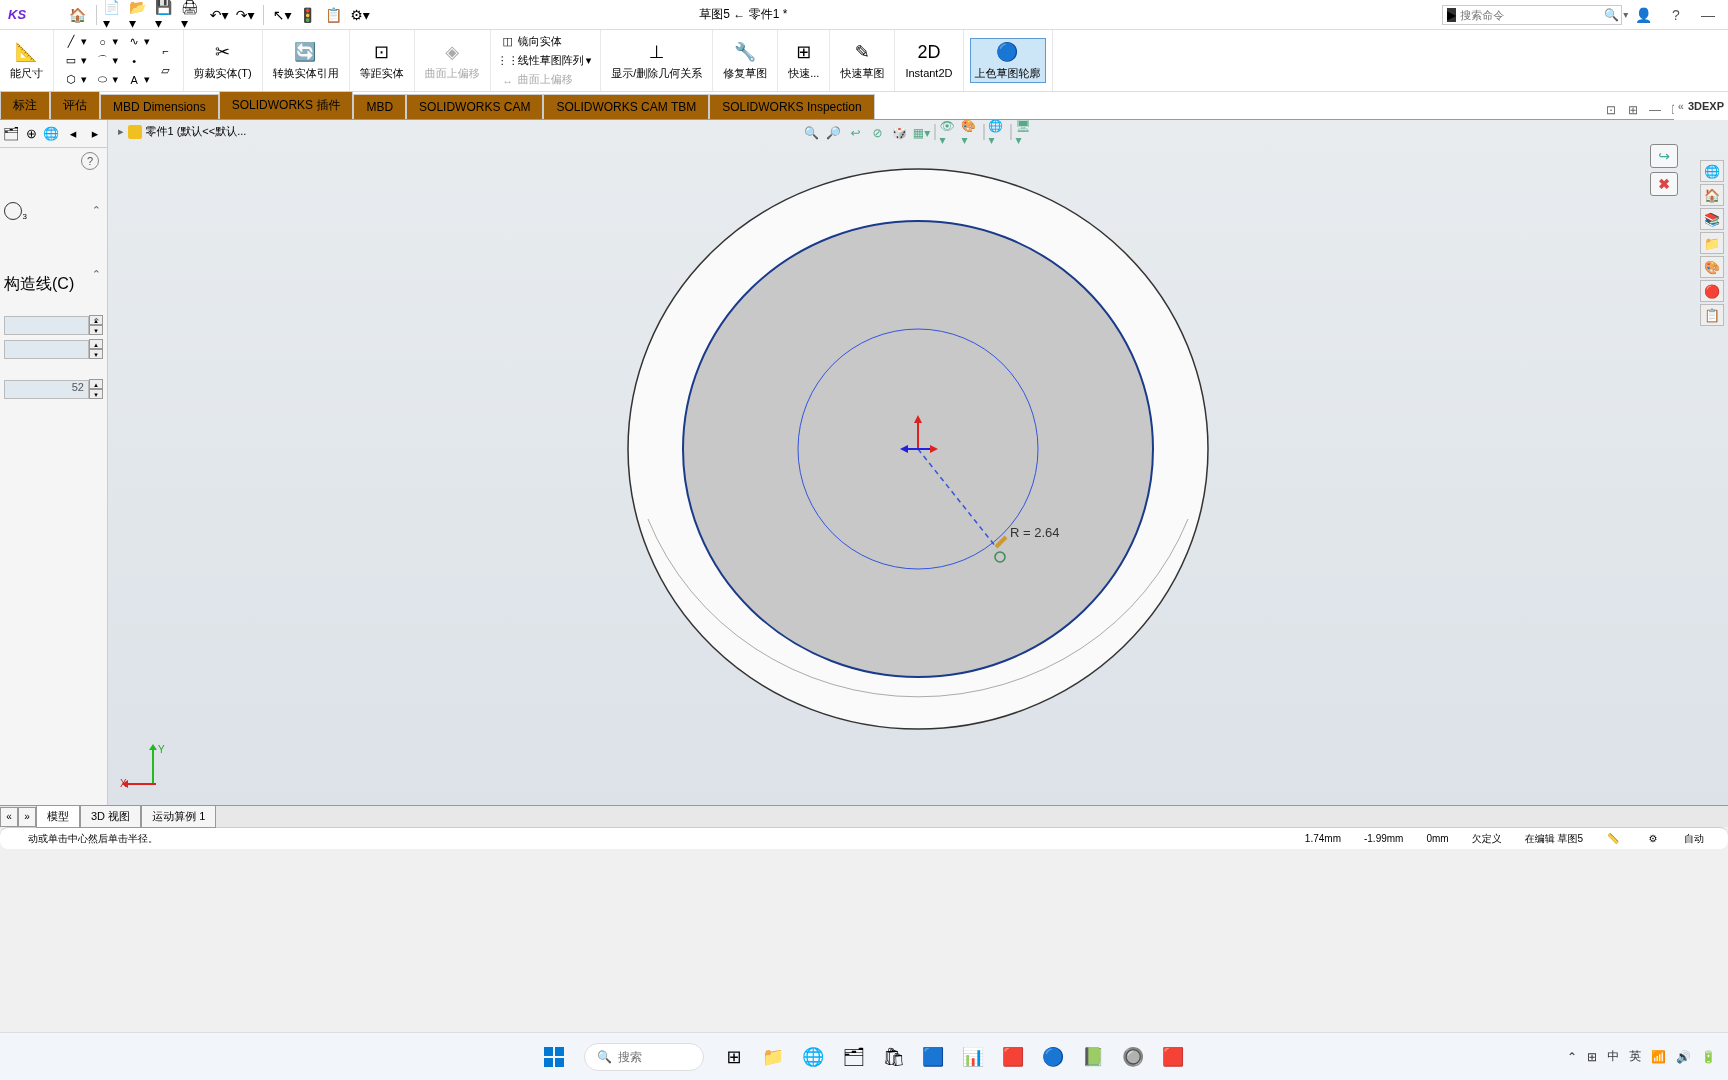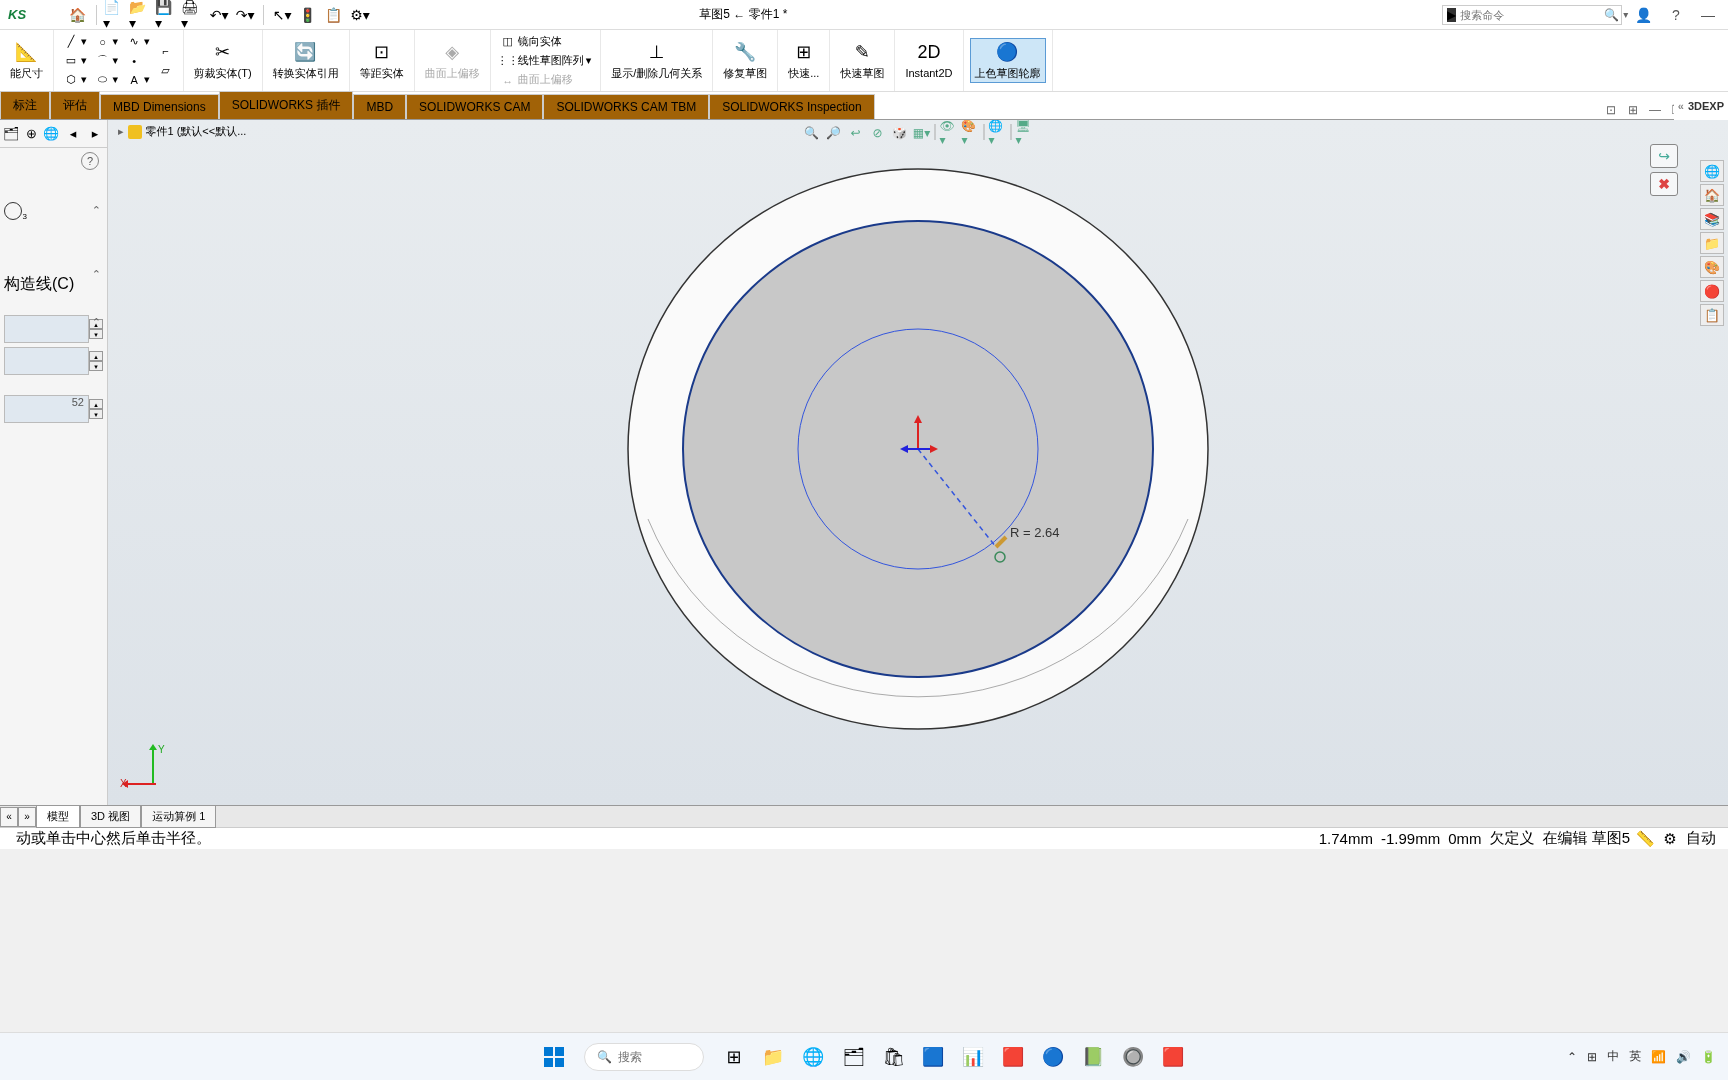"KS" .app-logo { color: #15803d -> #6d28d9 }
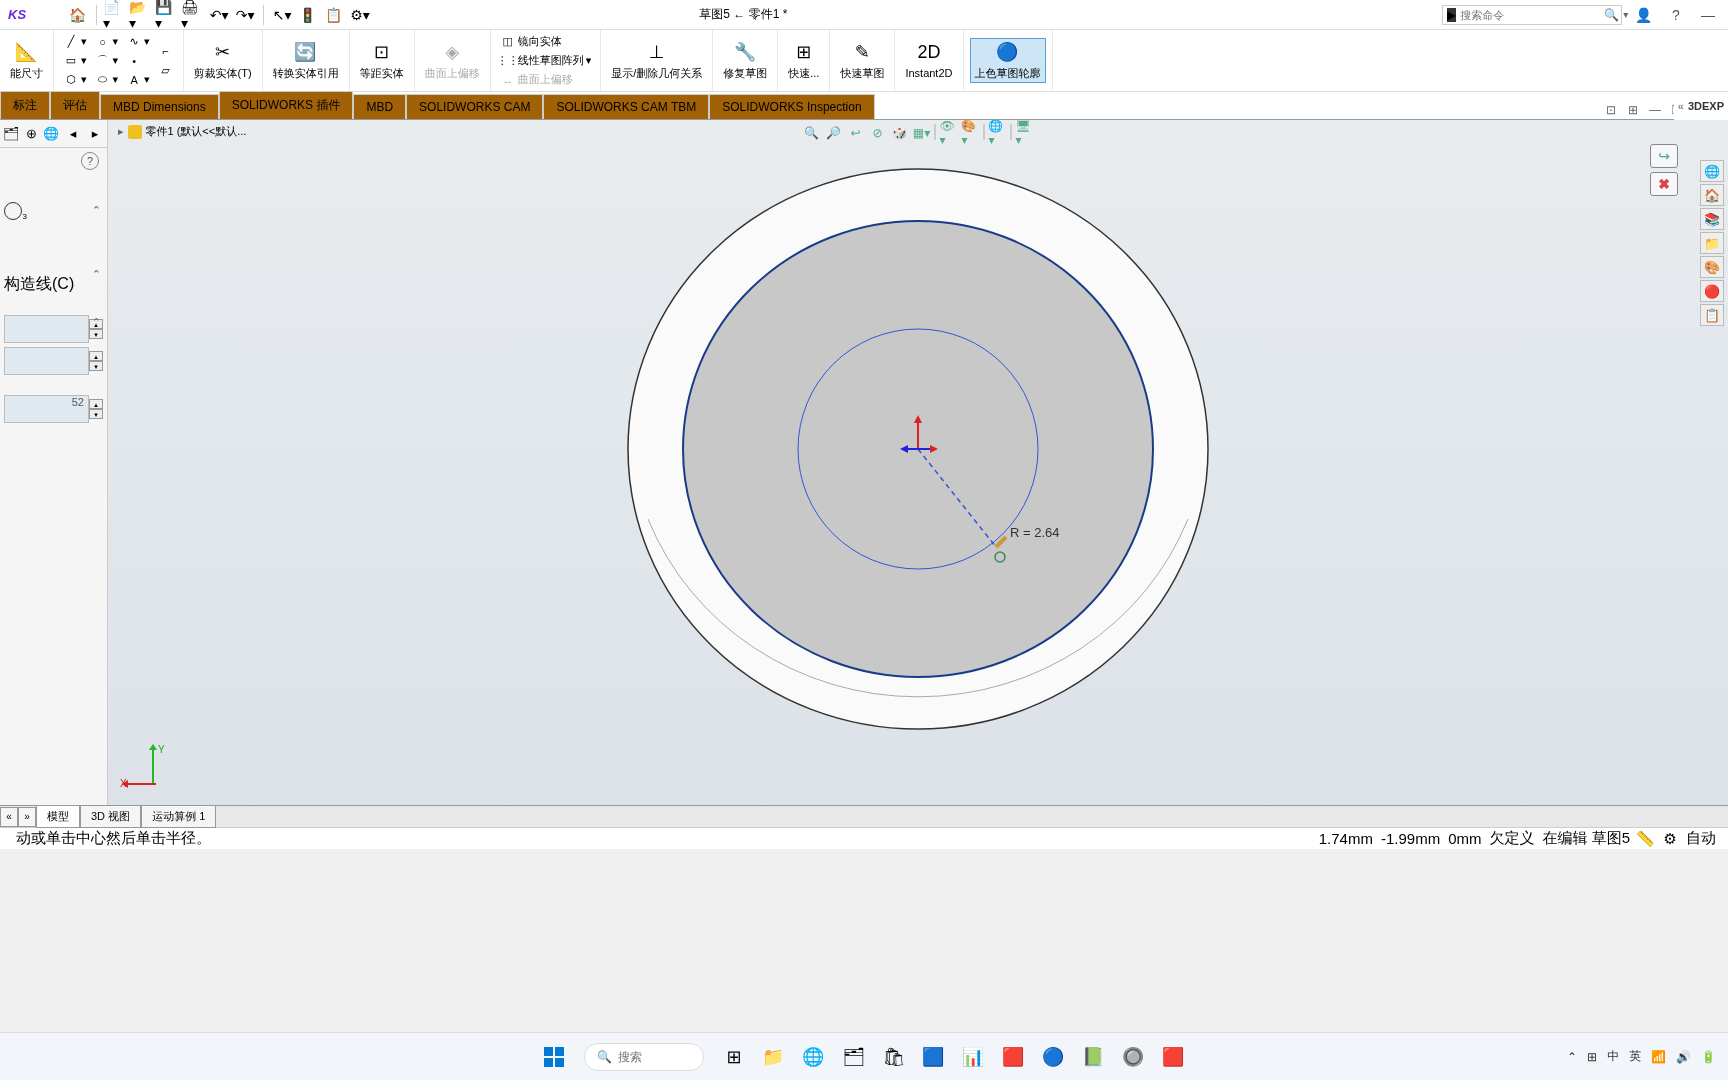"52" .param-field { height: 28px -> 19px }
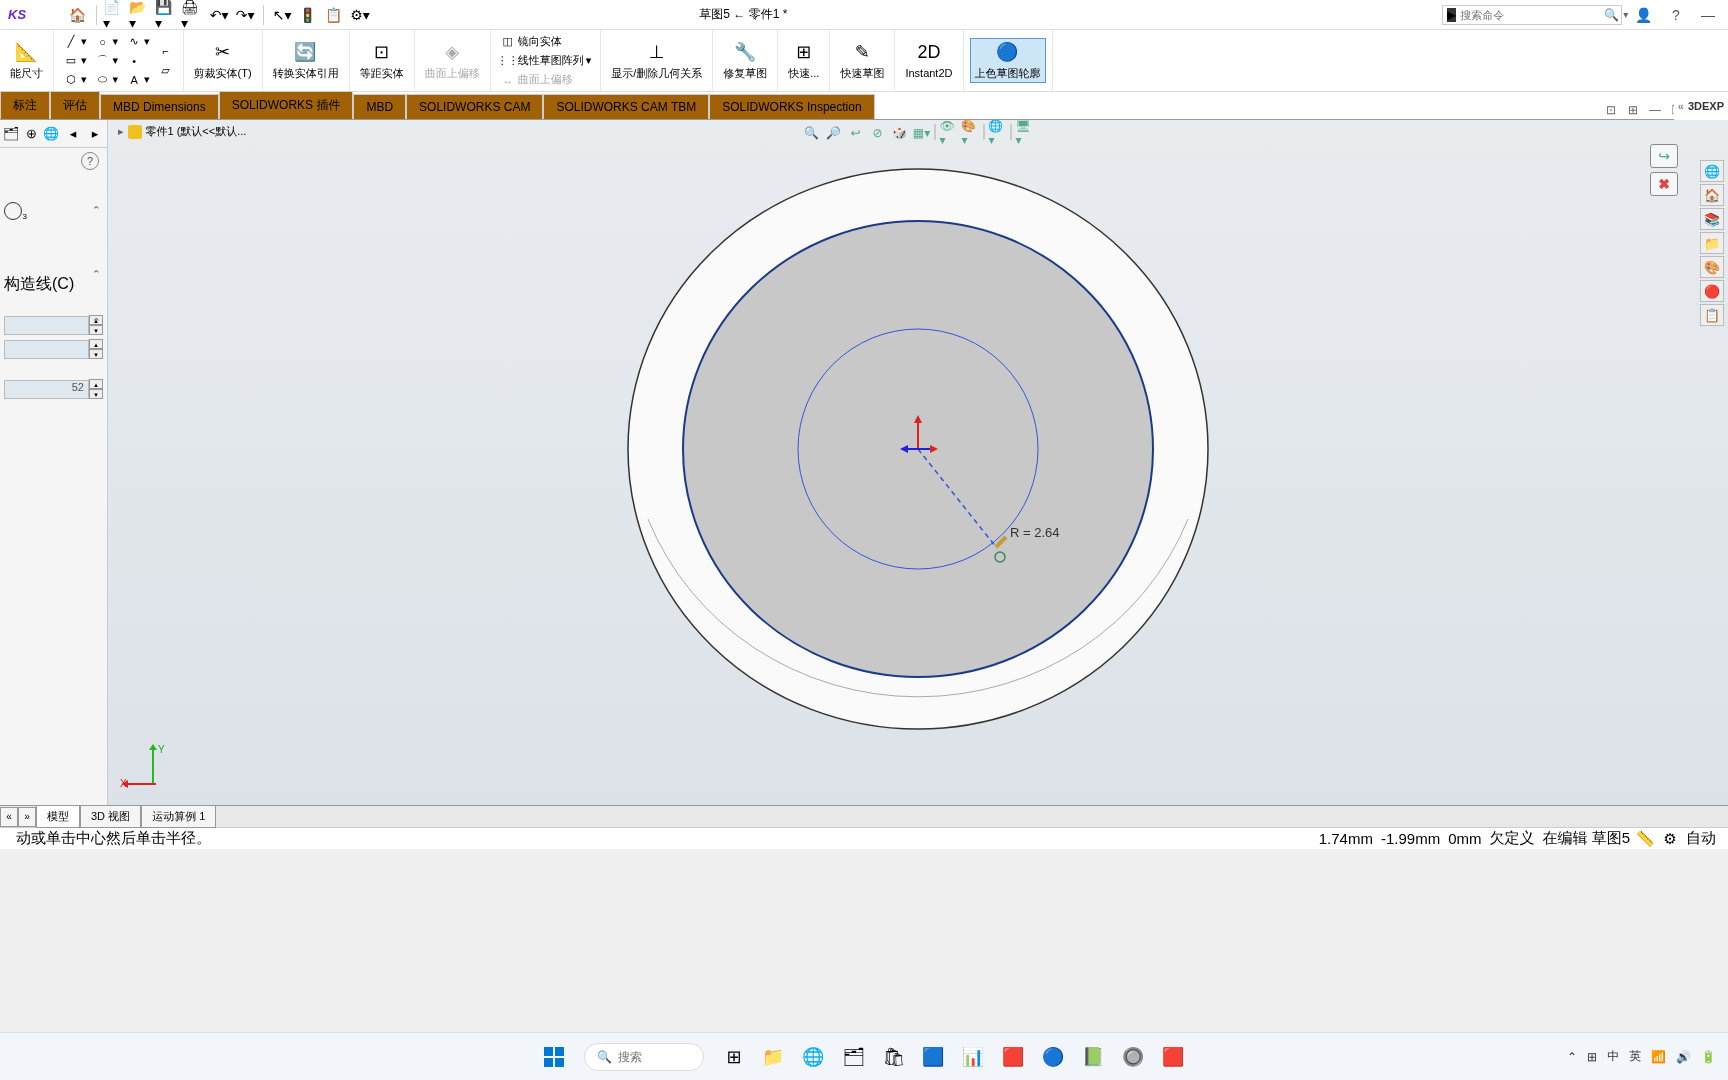"动或单击中心然后单击半径。" .status { border-radius: none -> 8px; font-size: 15px -> 10px; padding: 0 12px -> 0 24px }
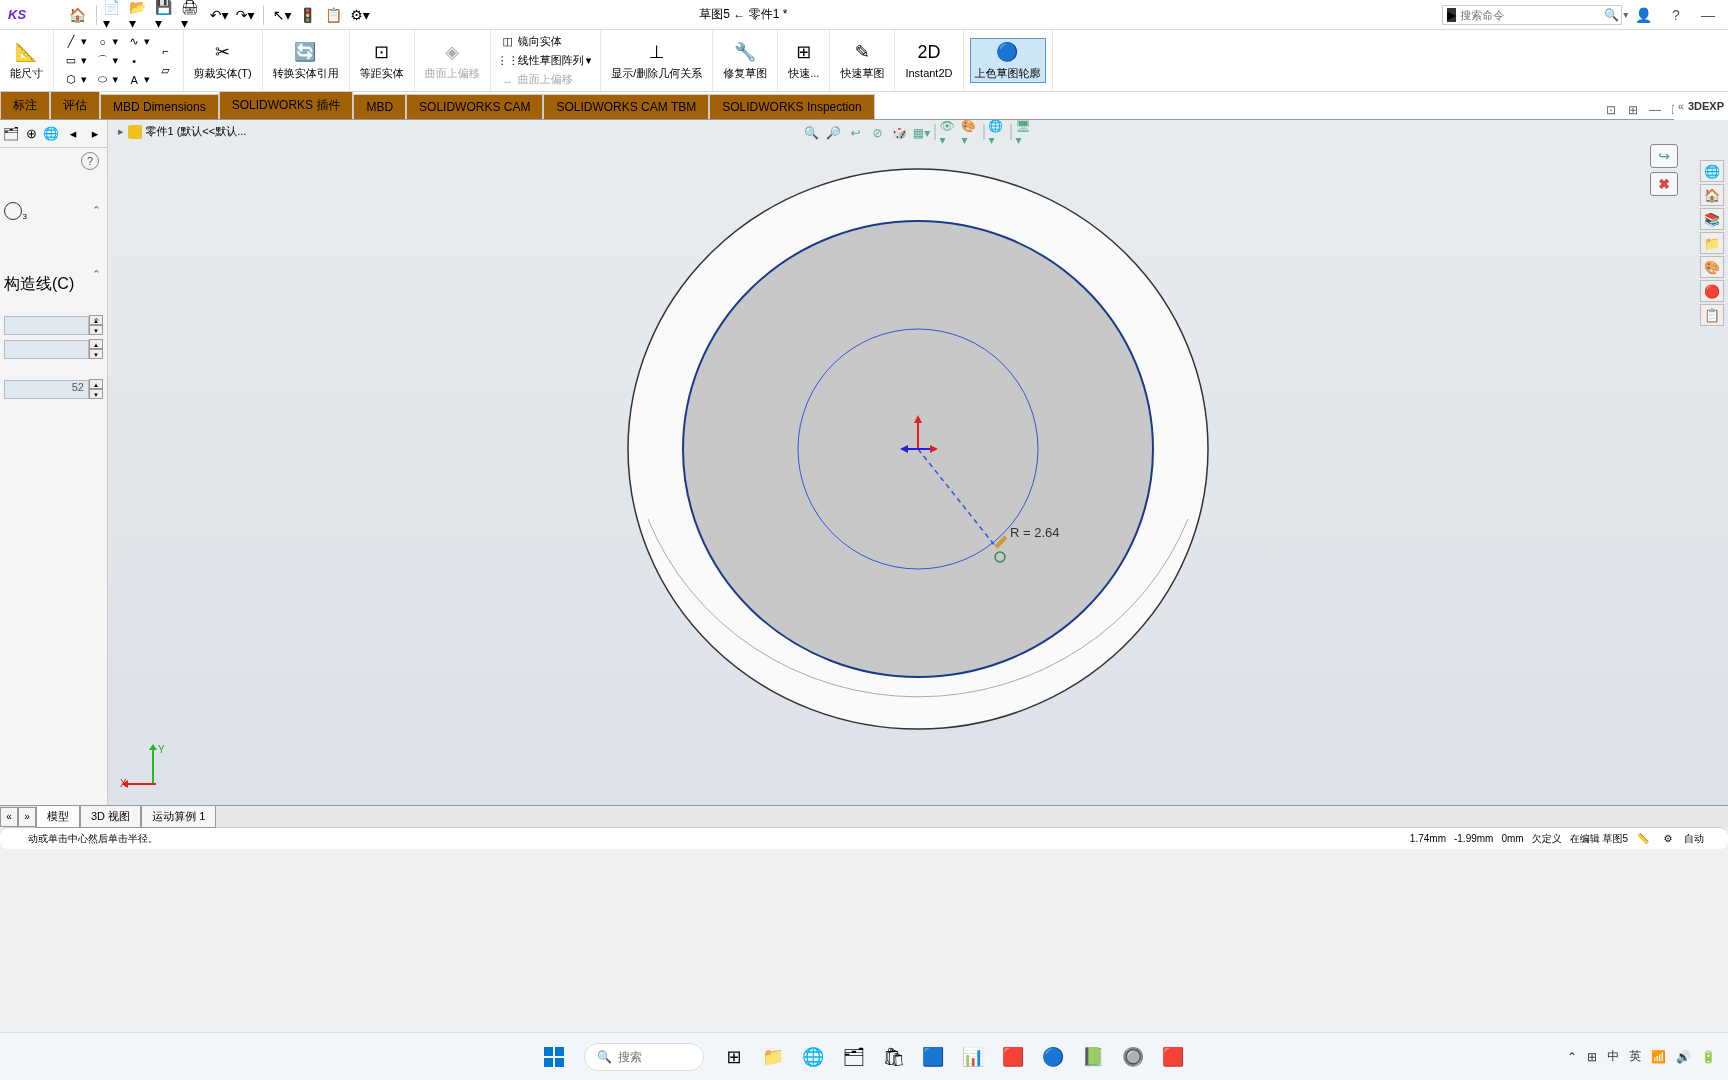"1.74mm" .status-right { gap: 8px -> 23px }
